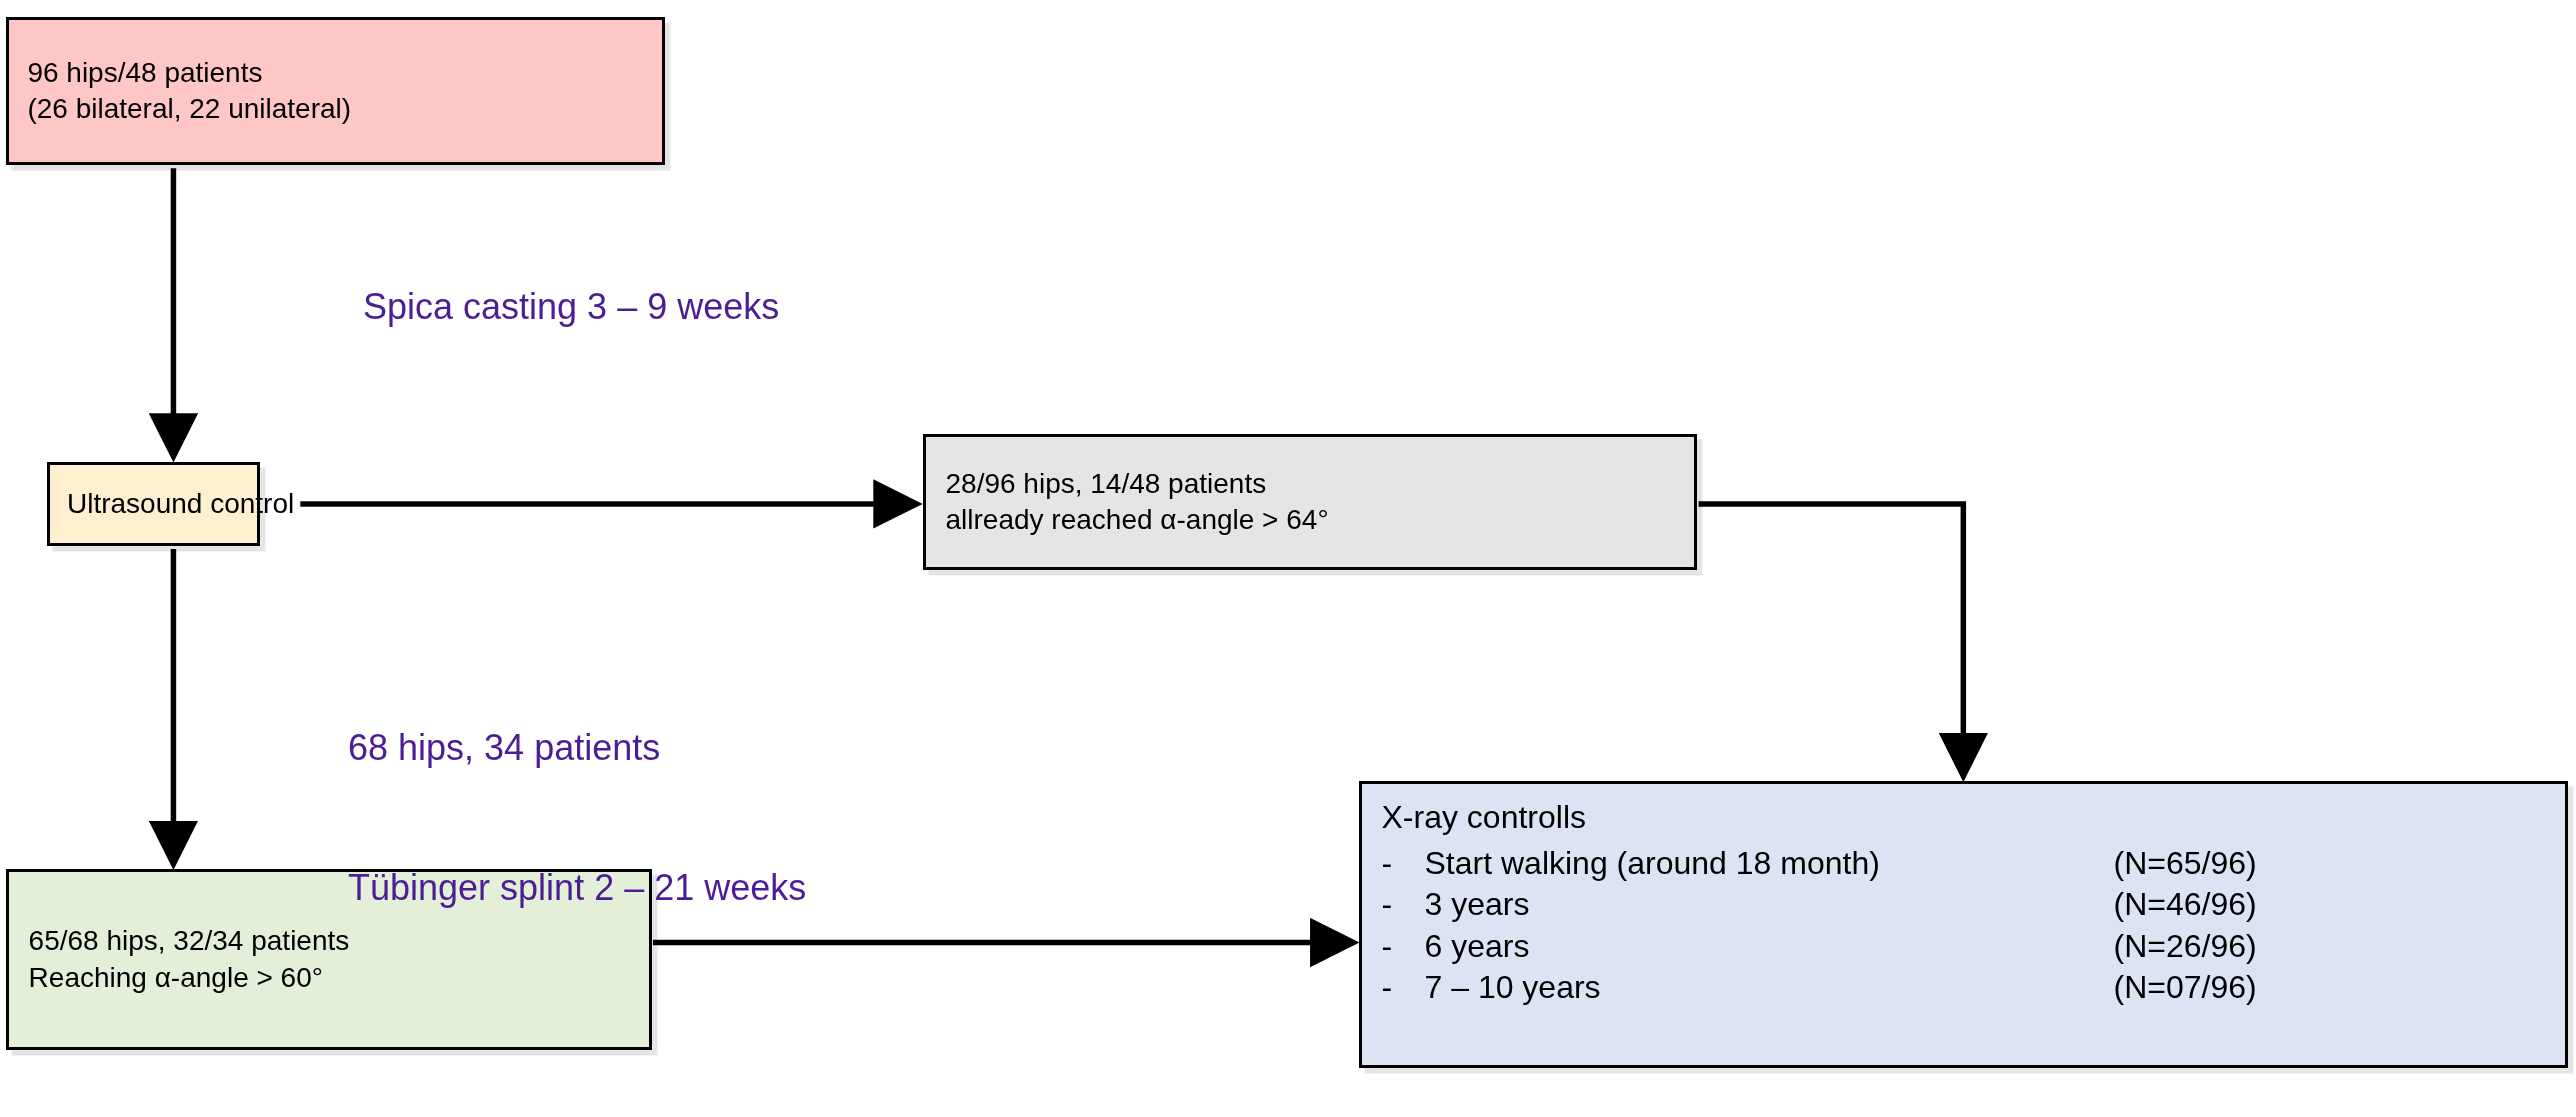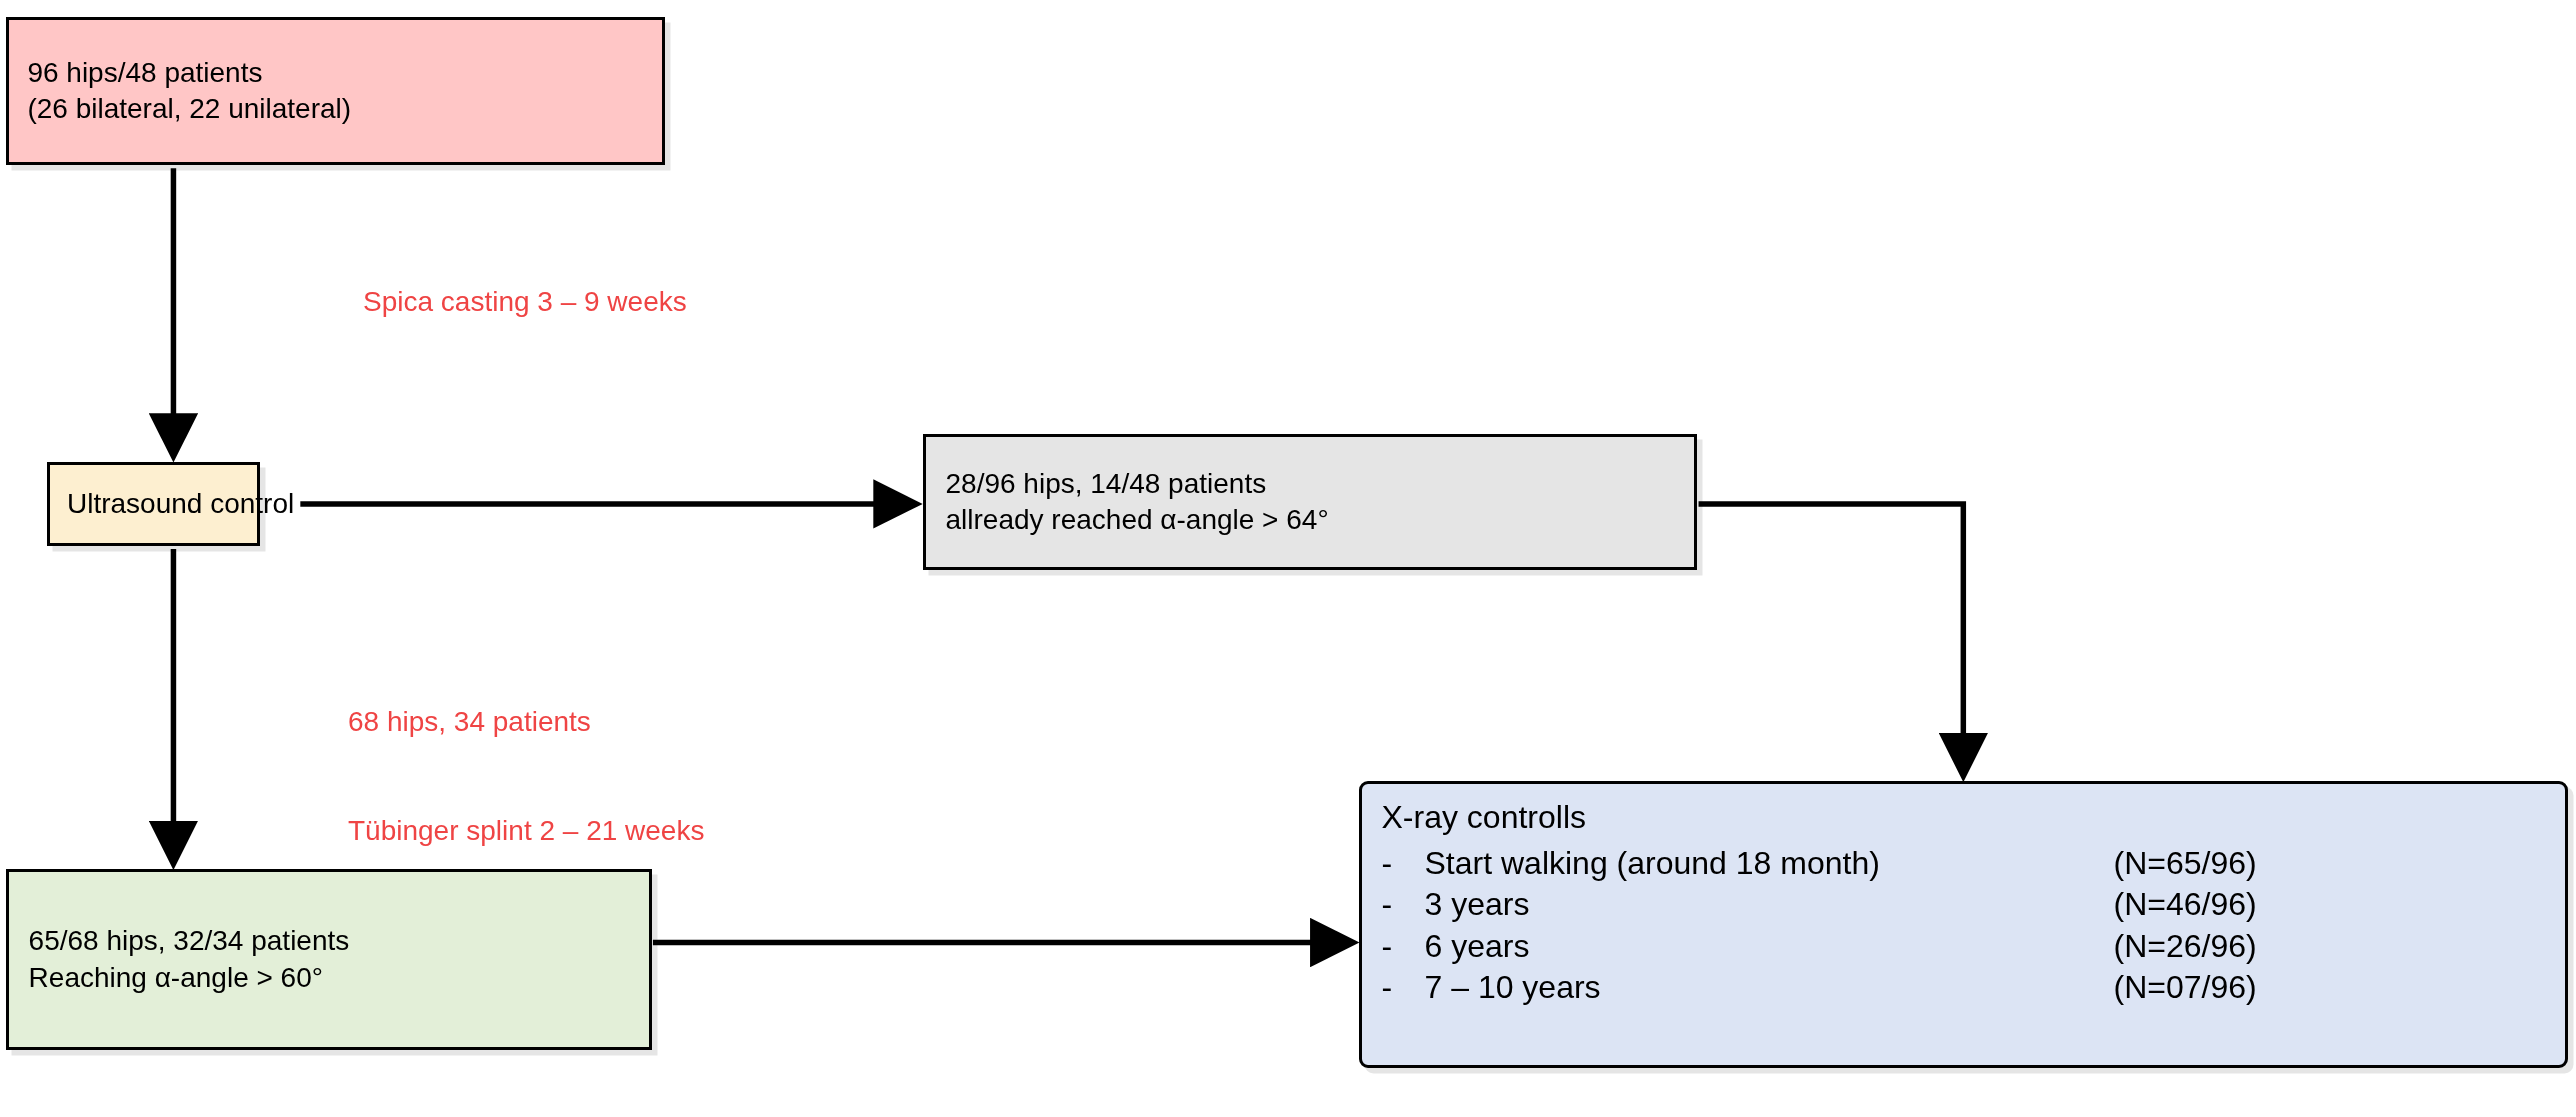"Spica casting 3 – 9" .edgelabel { color: #ef4444 -> #4c1d95; font-size: 28px -> 36px }
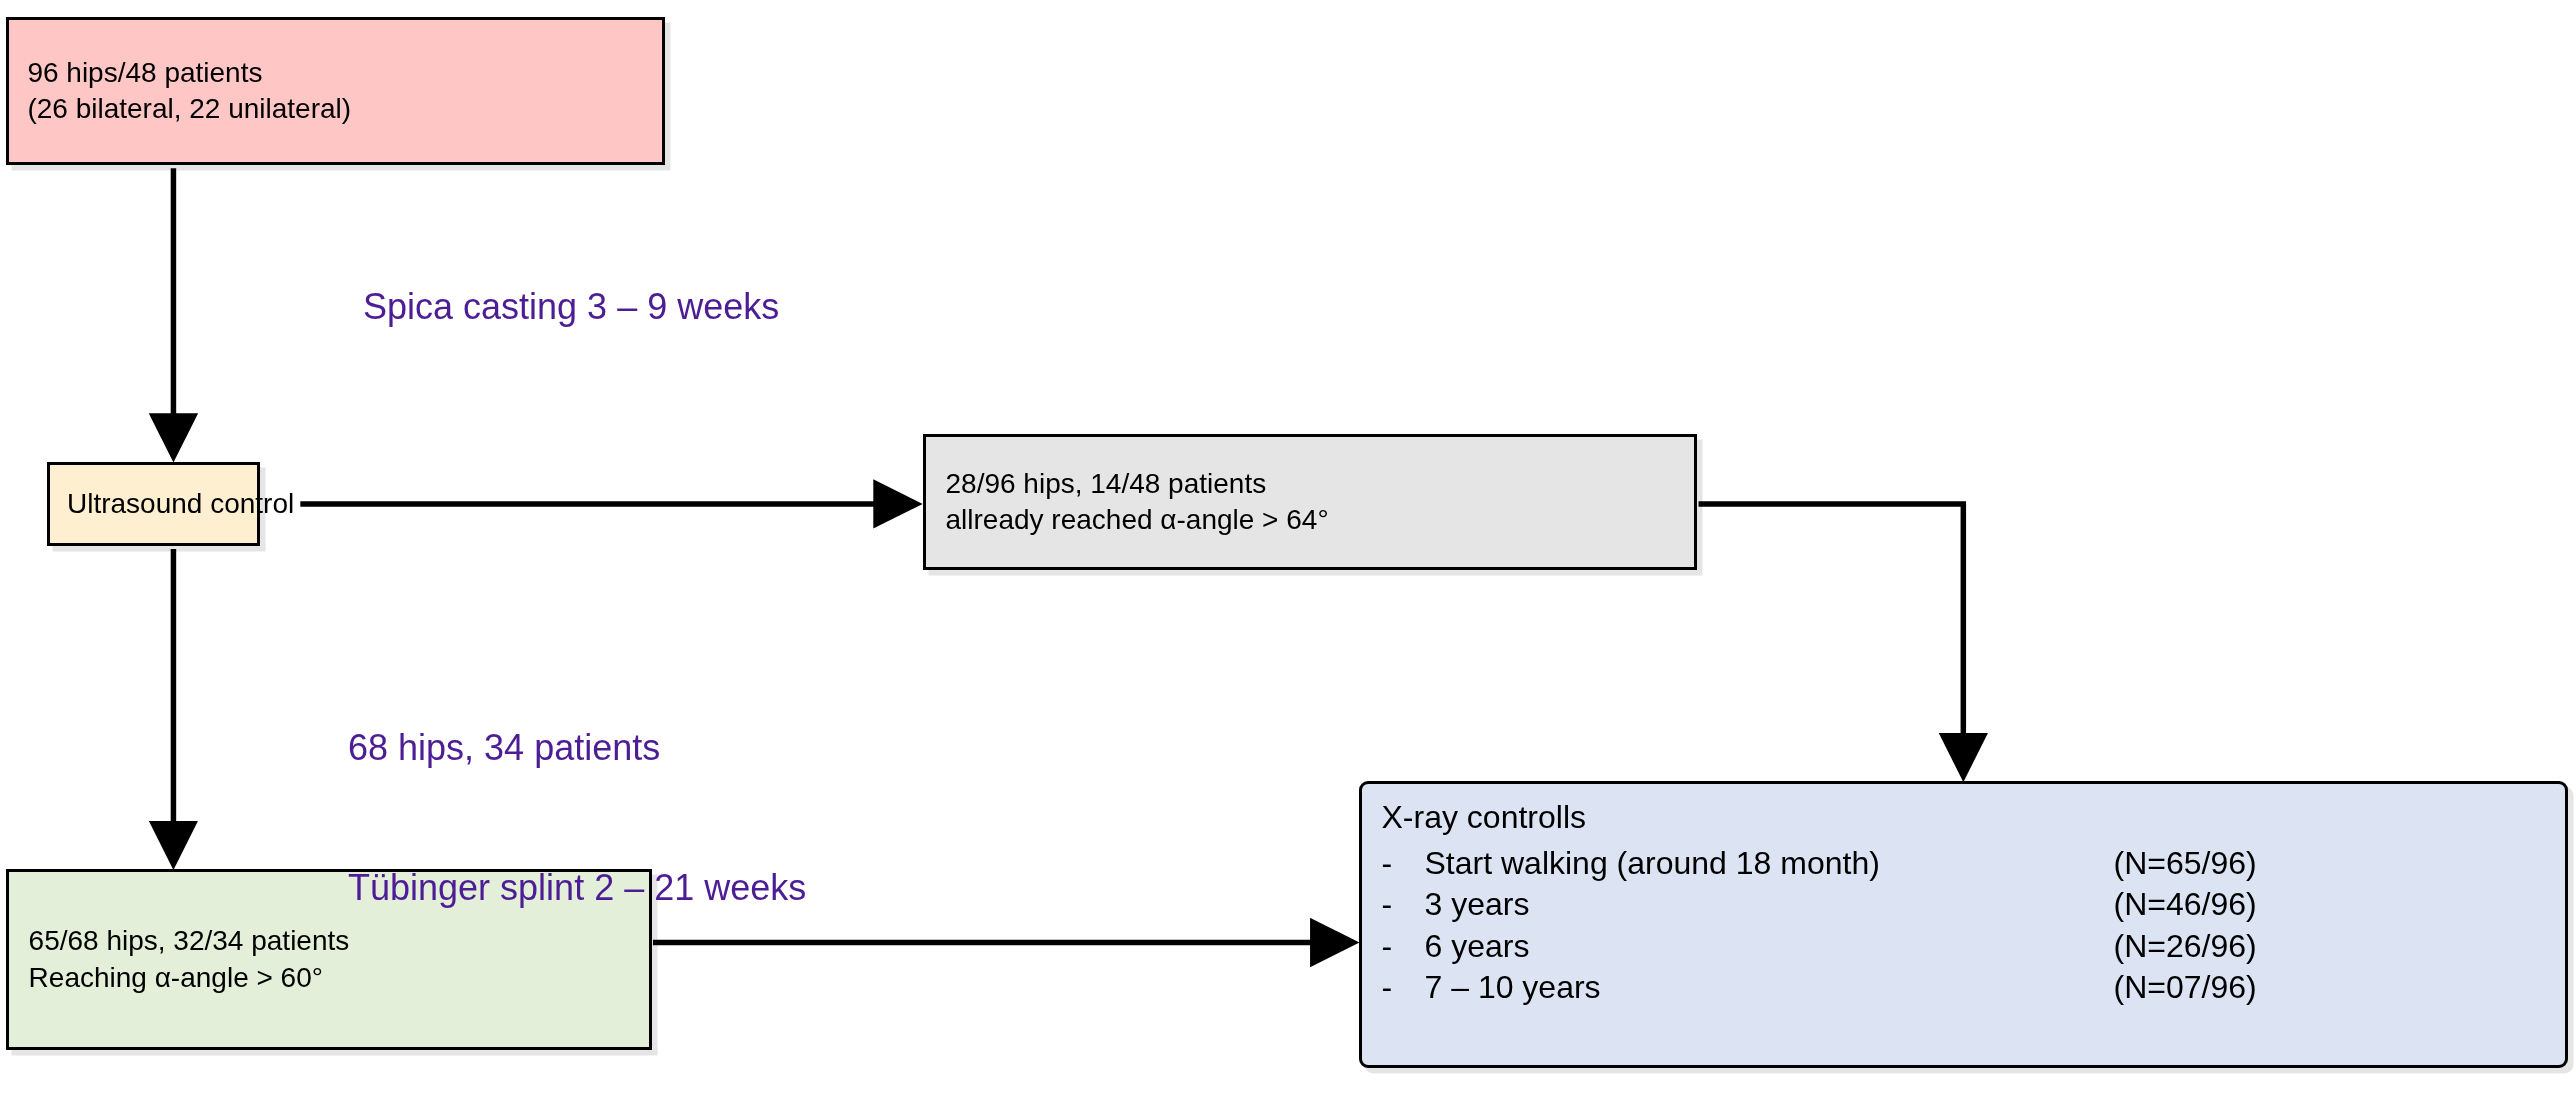"X-ray controlls" #node-xray { border-radius: 9px -> none }
